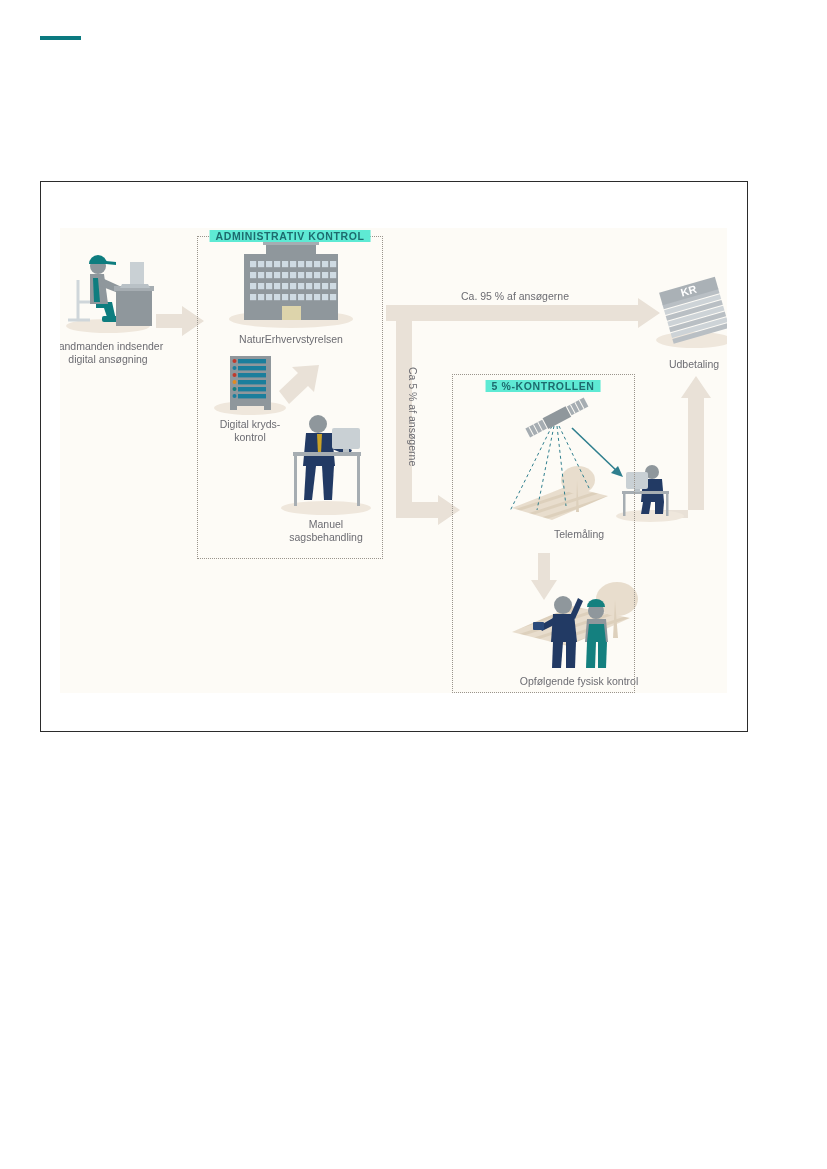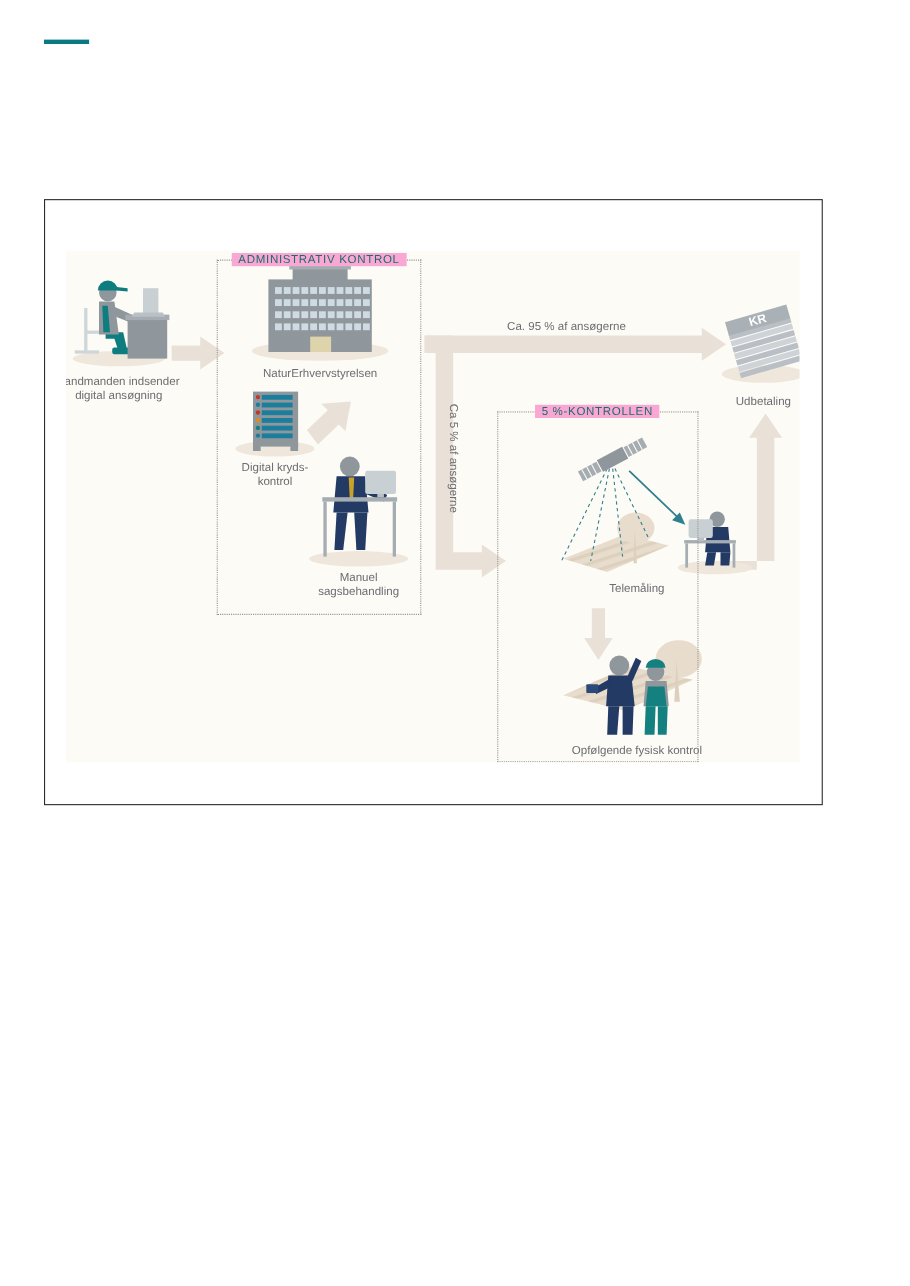"ADMINISTRATIV KONTROL" .group-title { background: #f9a8d4 -> #5eead4; font-weight: 400 -> 700 }
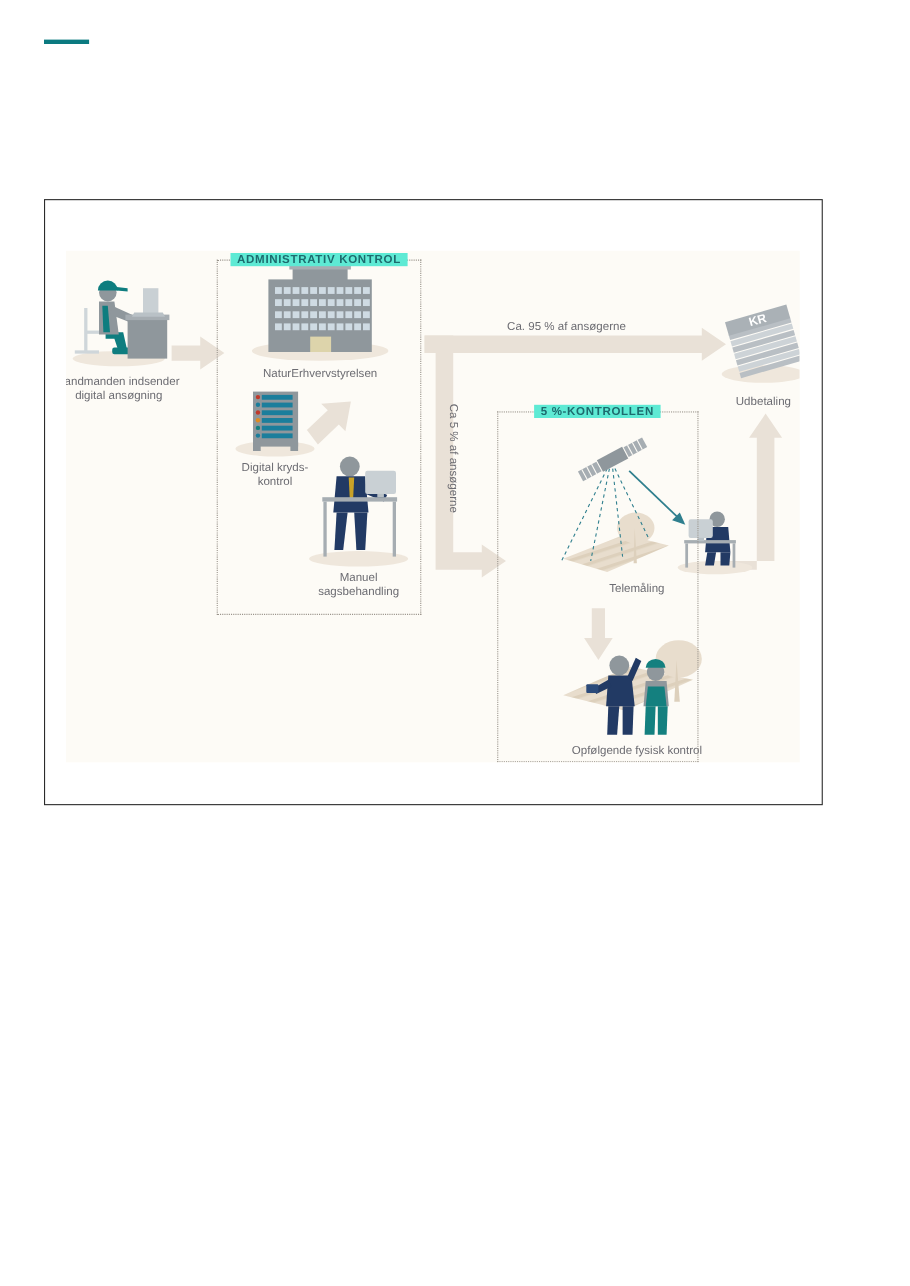"5 %-KONTROLLEN" div.group-title { top: 146px -> 158px }
